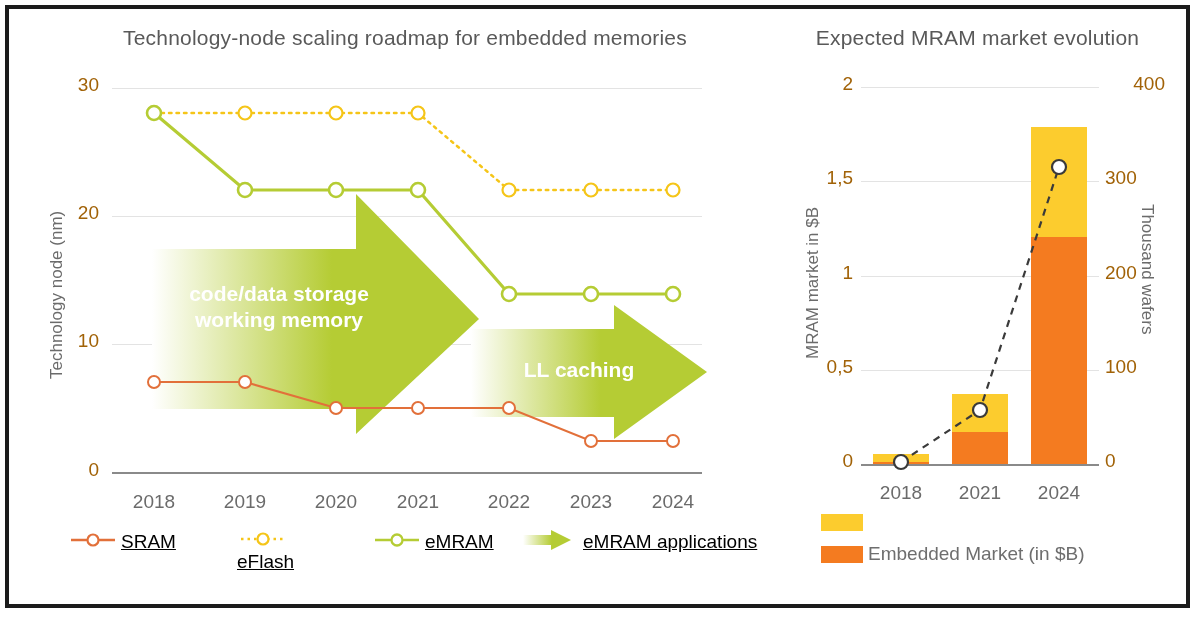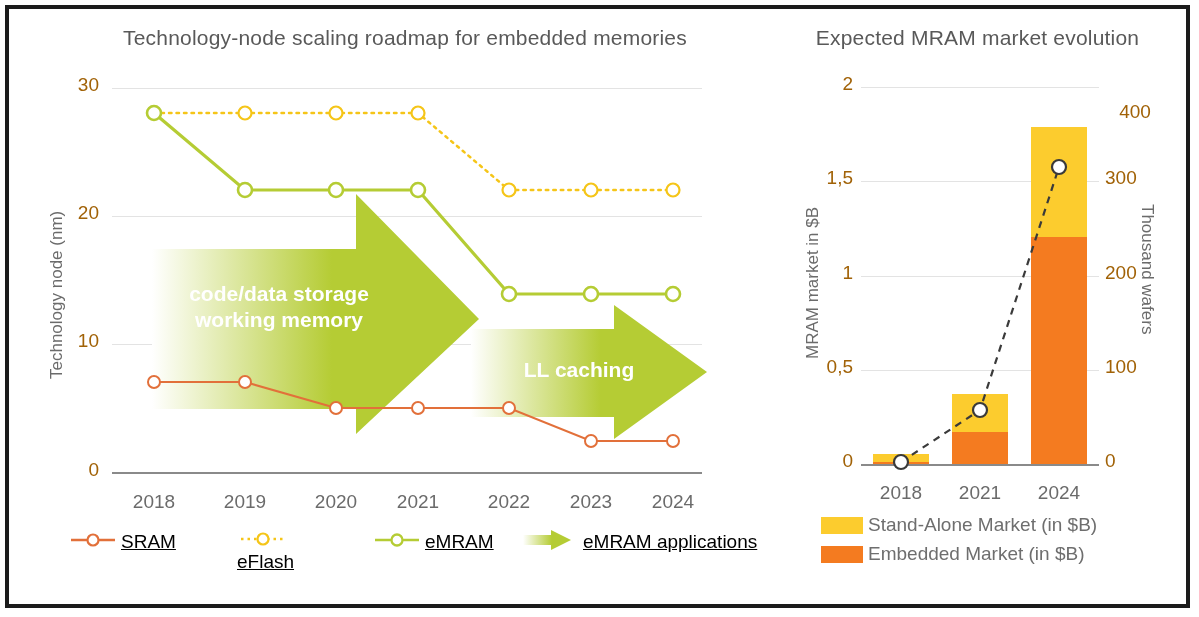"400" div.tick { margin-top: 28px -> none; text-align: center -> right }
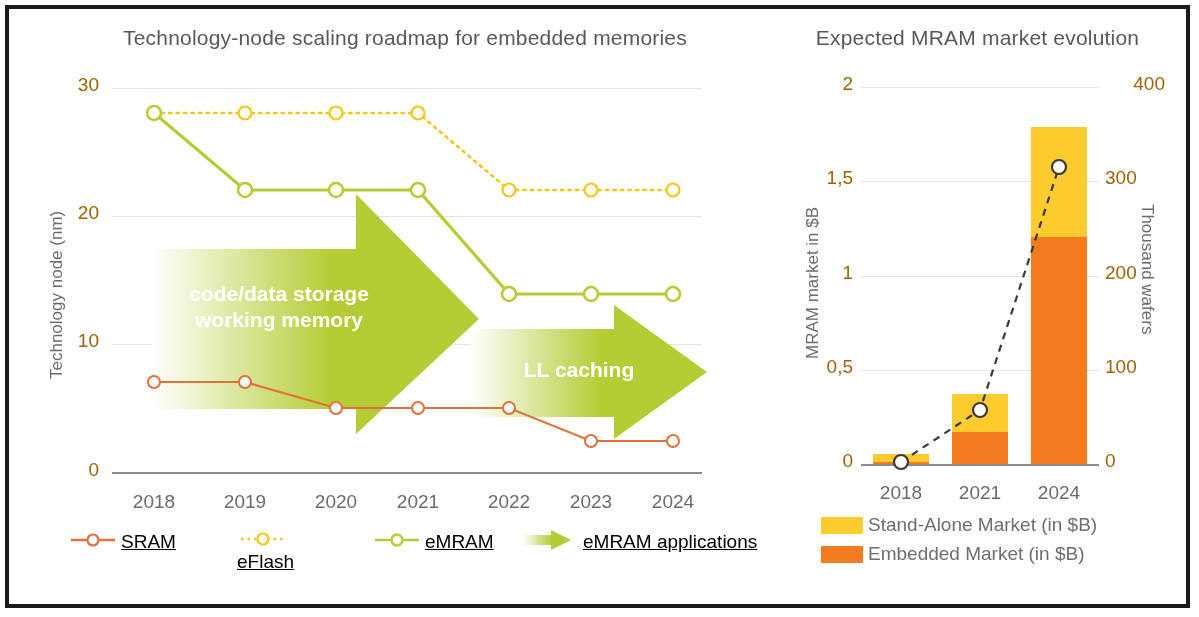"Stand-Alone Market (in $B)" span.rl-text { html: <span>Stand-Alone Market (in $B)</span> -> none }
